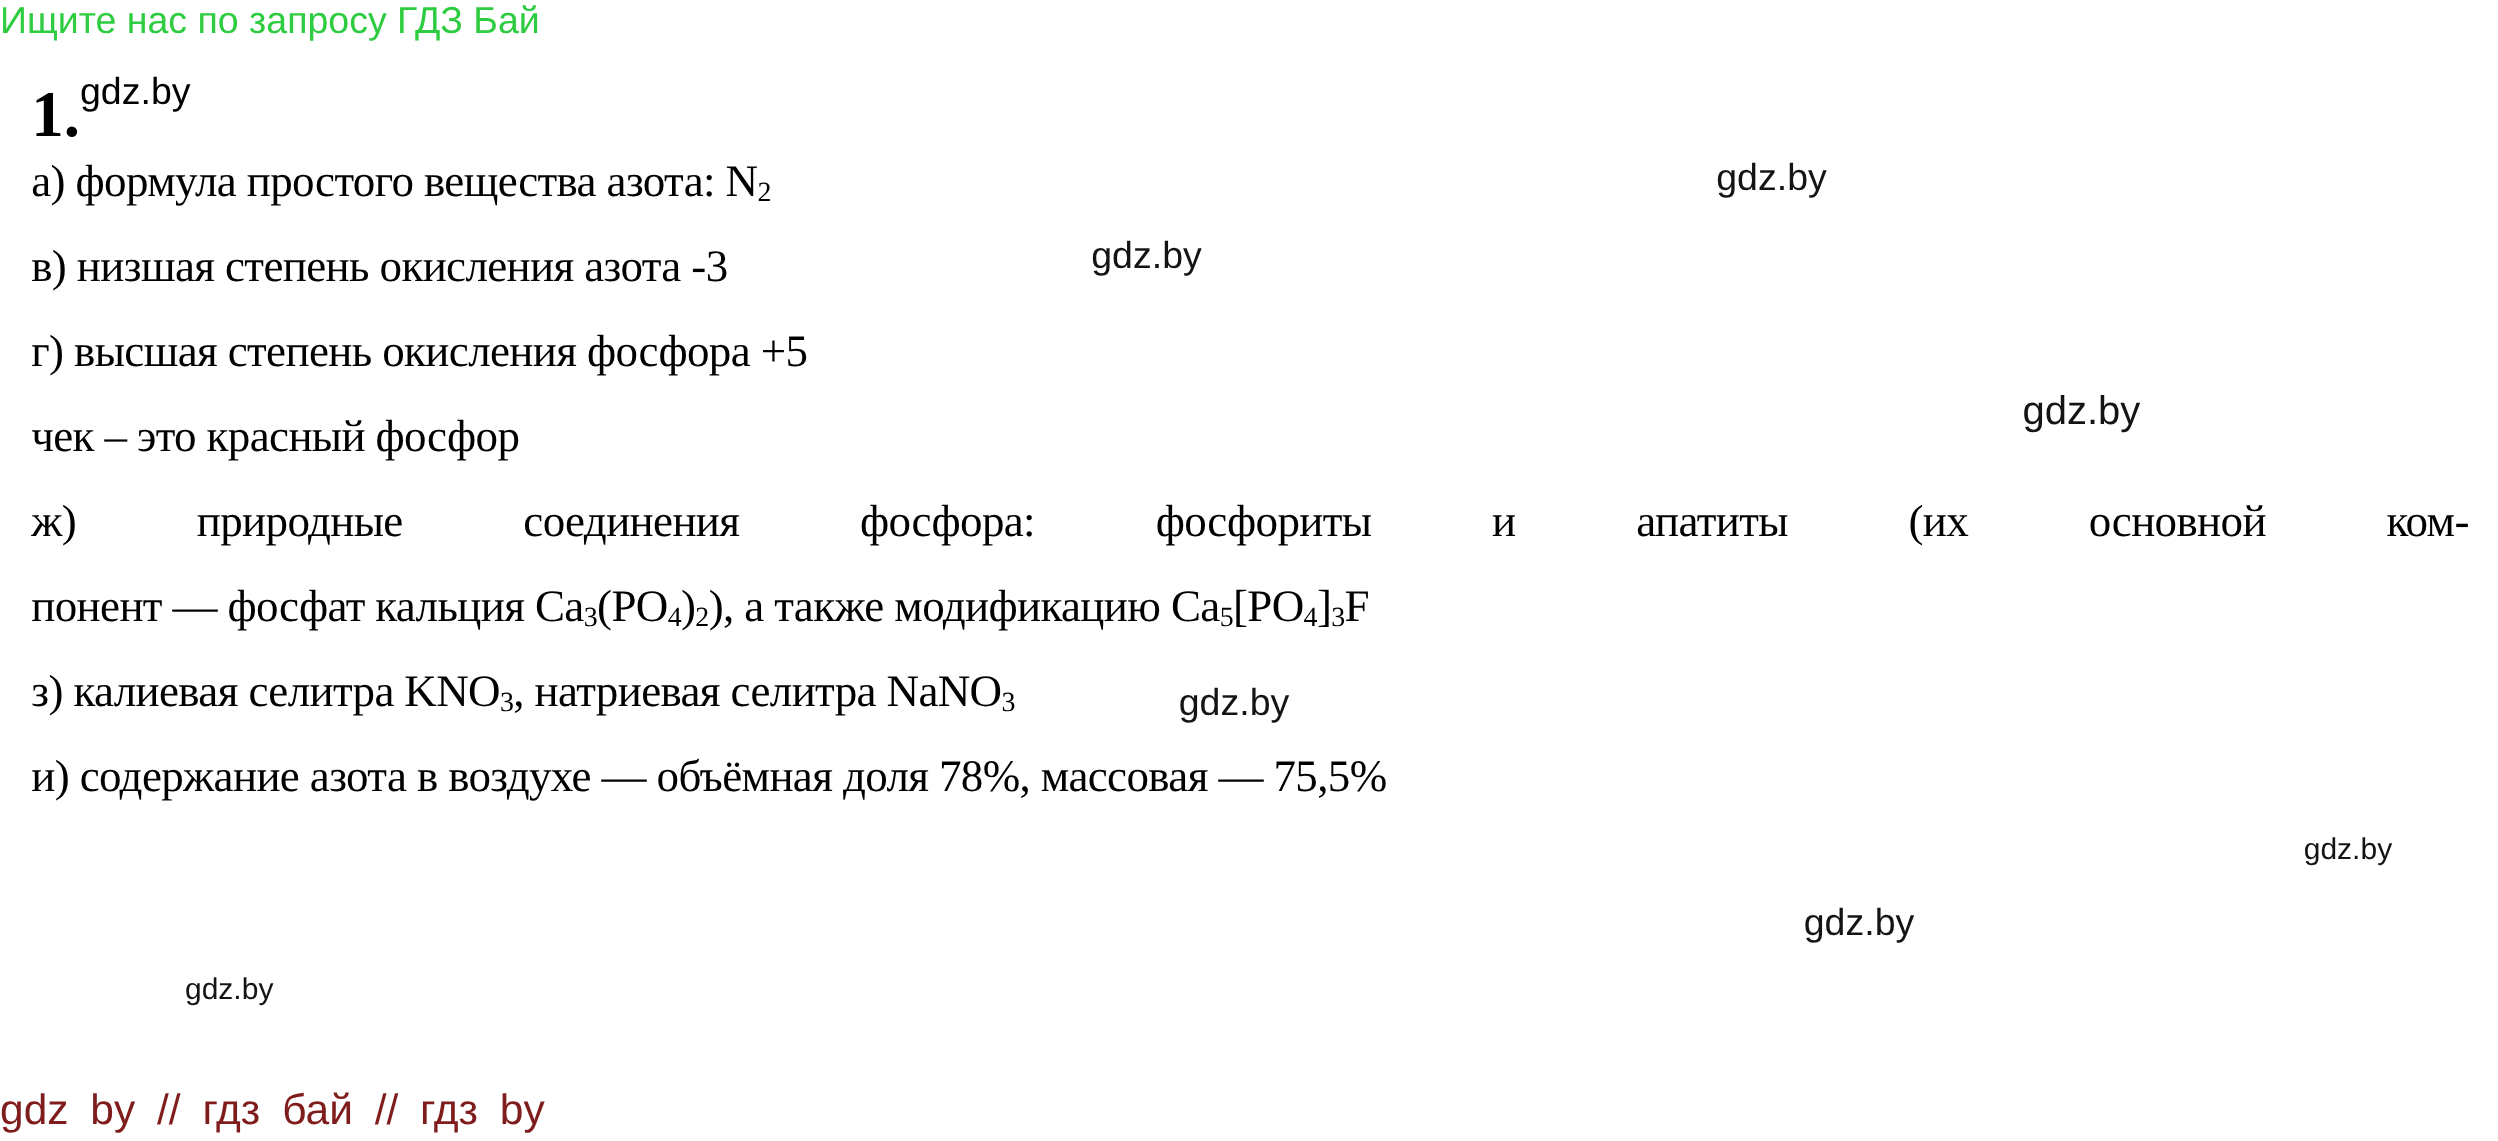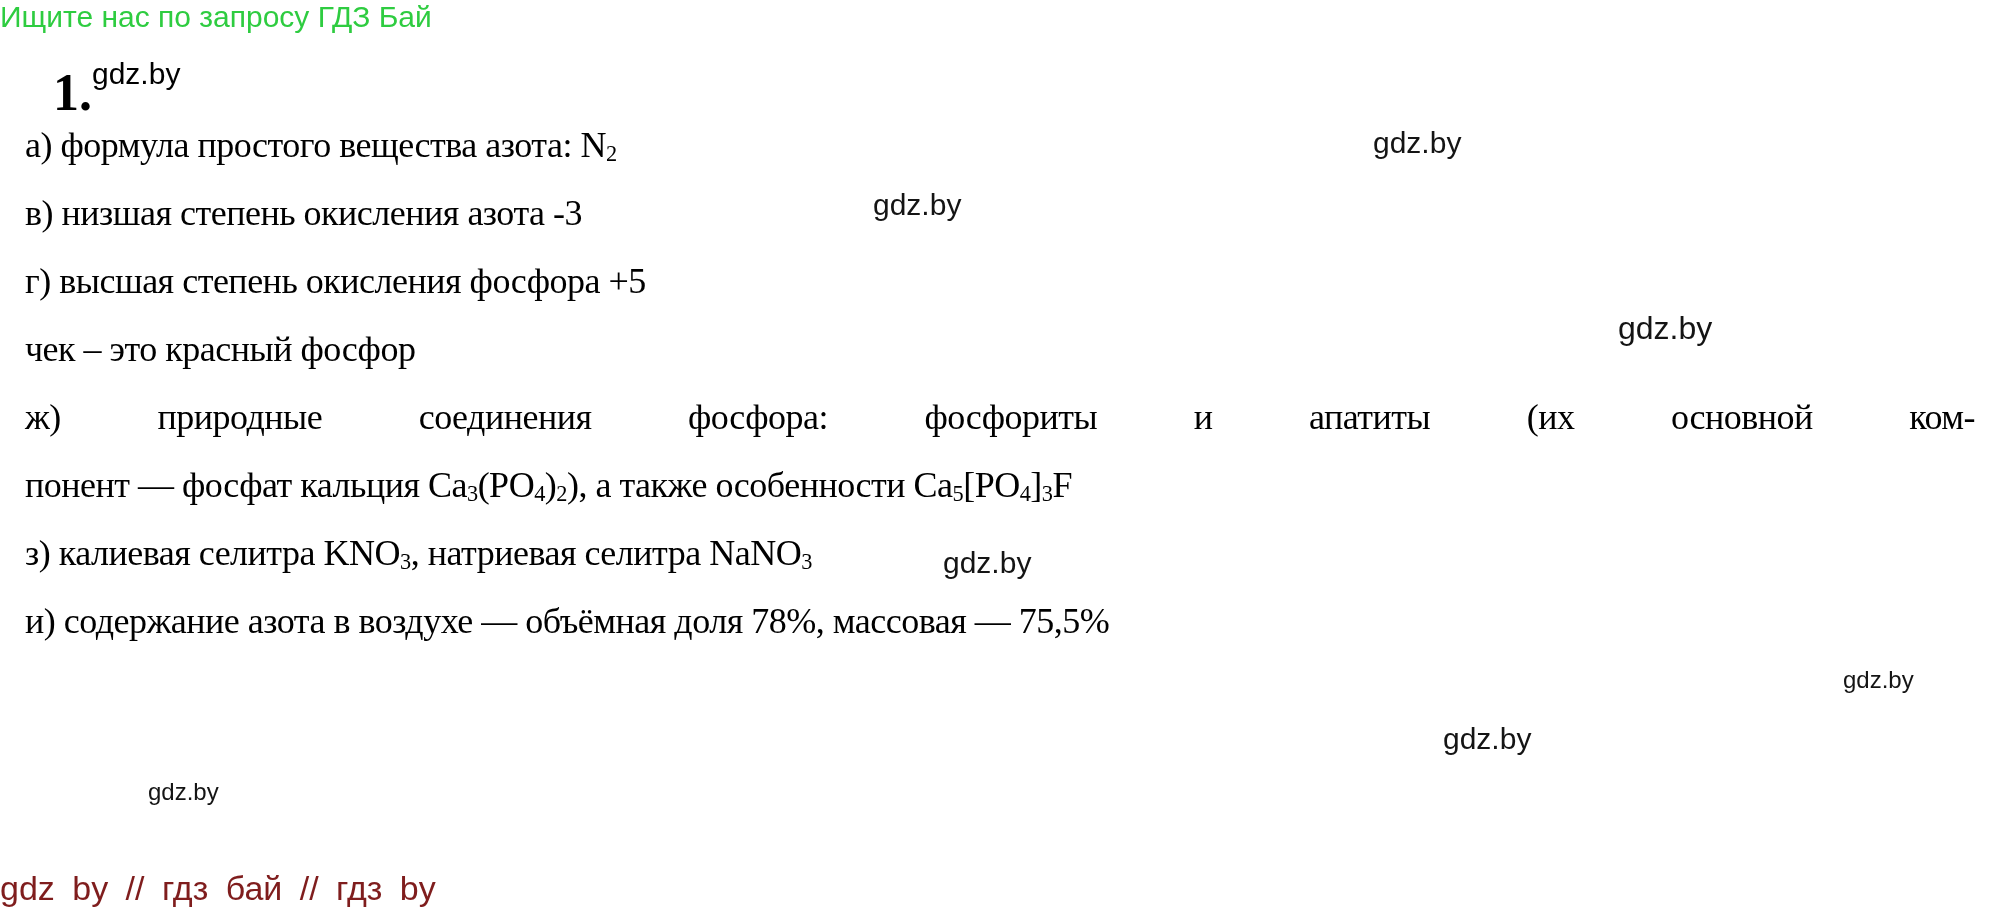"1.gdz.by" .heading { margin-left: 28px -> none }
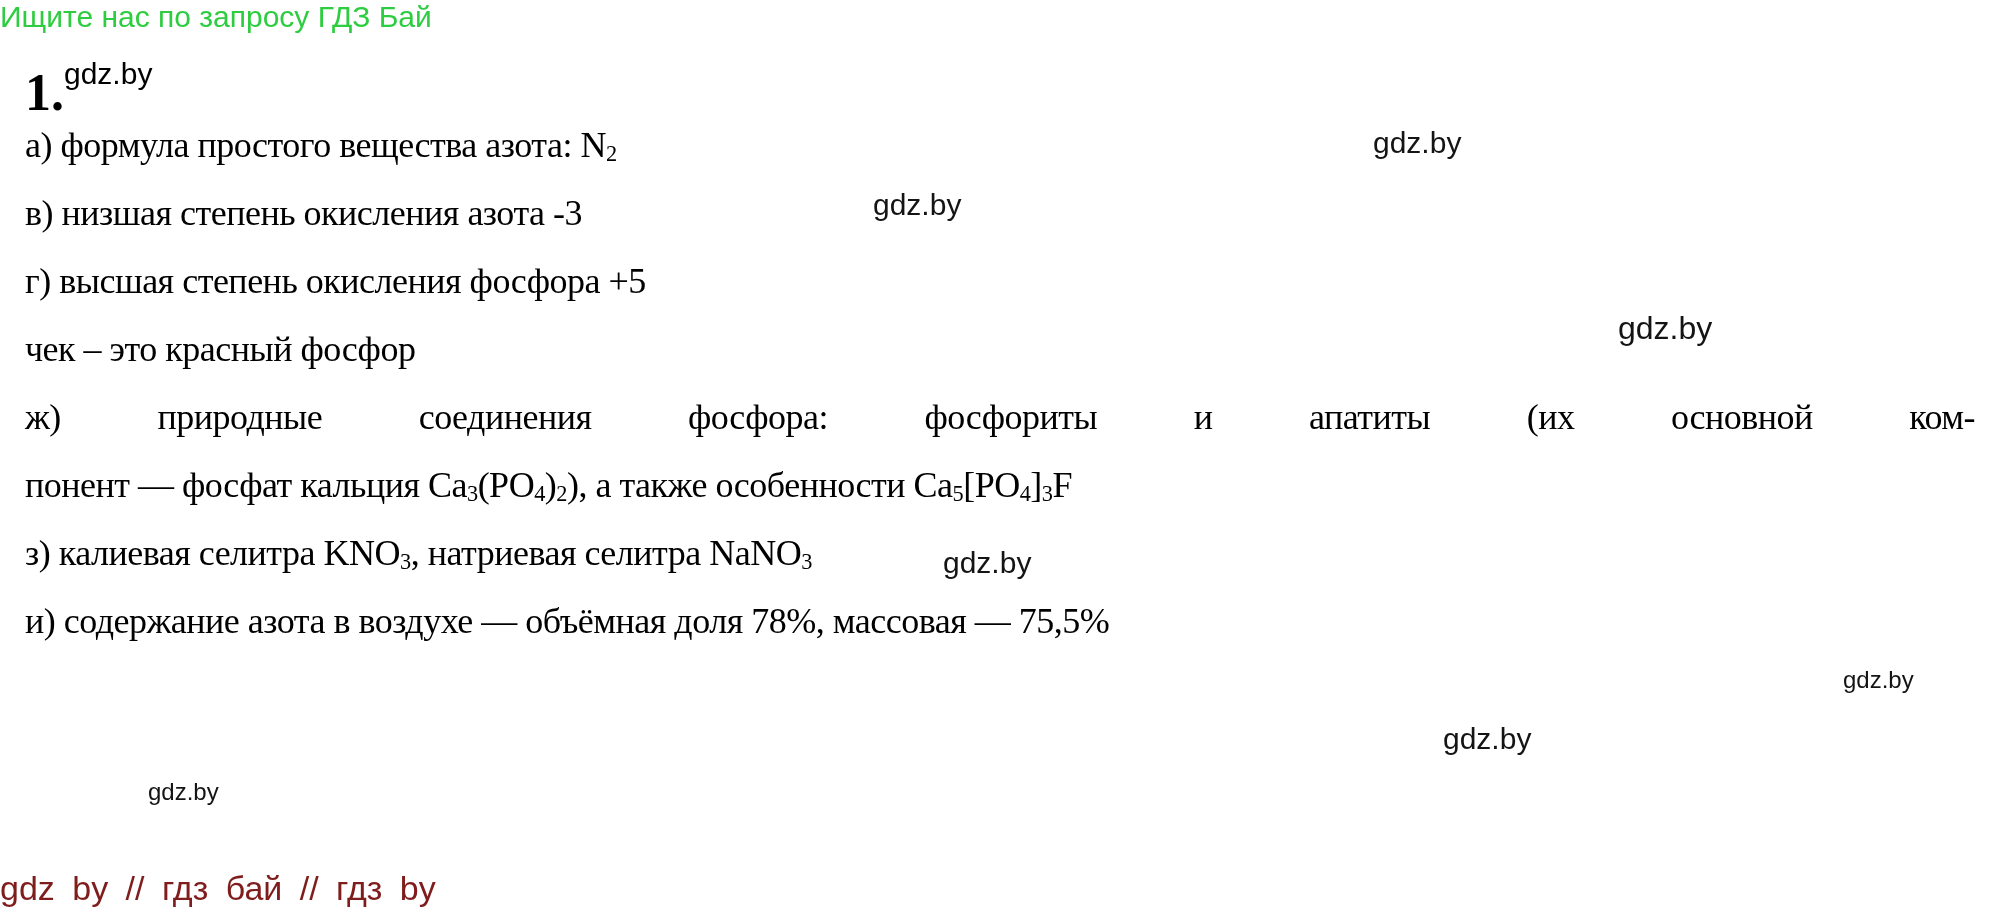"), а также особенности Ca" span { text: особенности -> модификацию }
